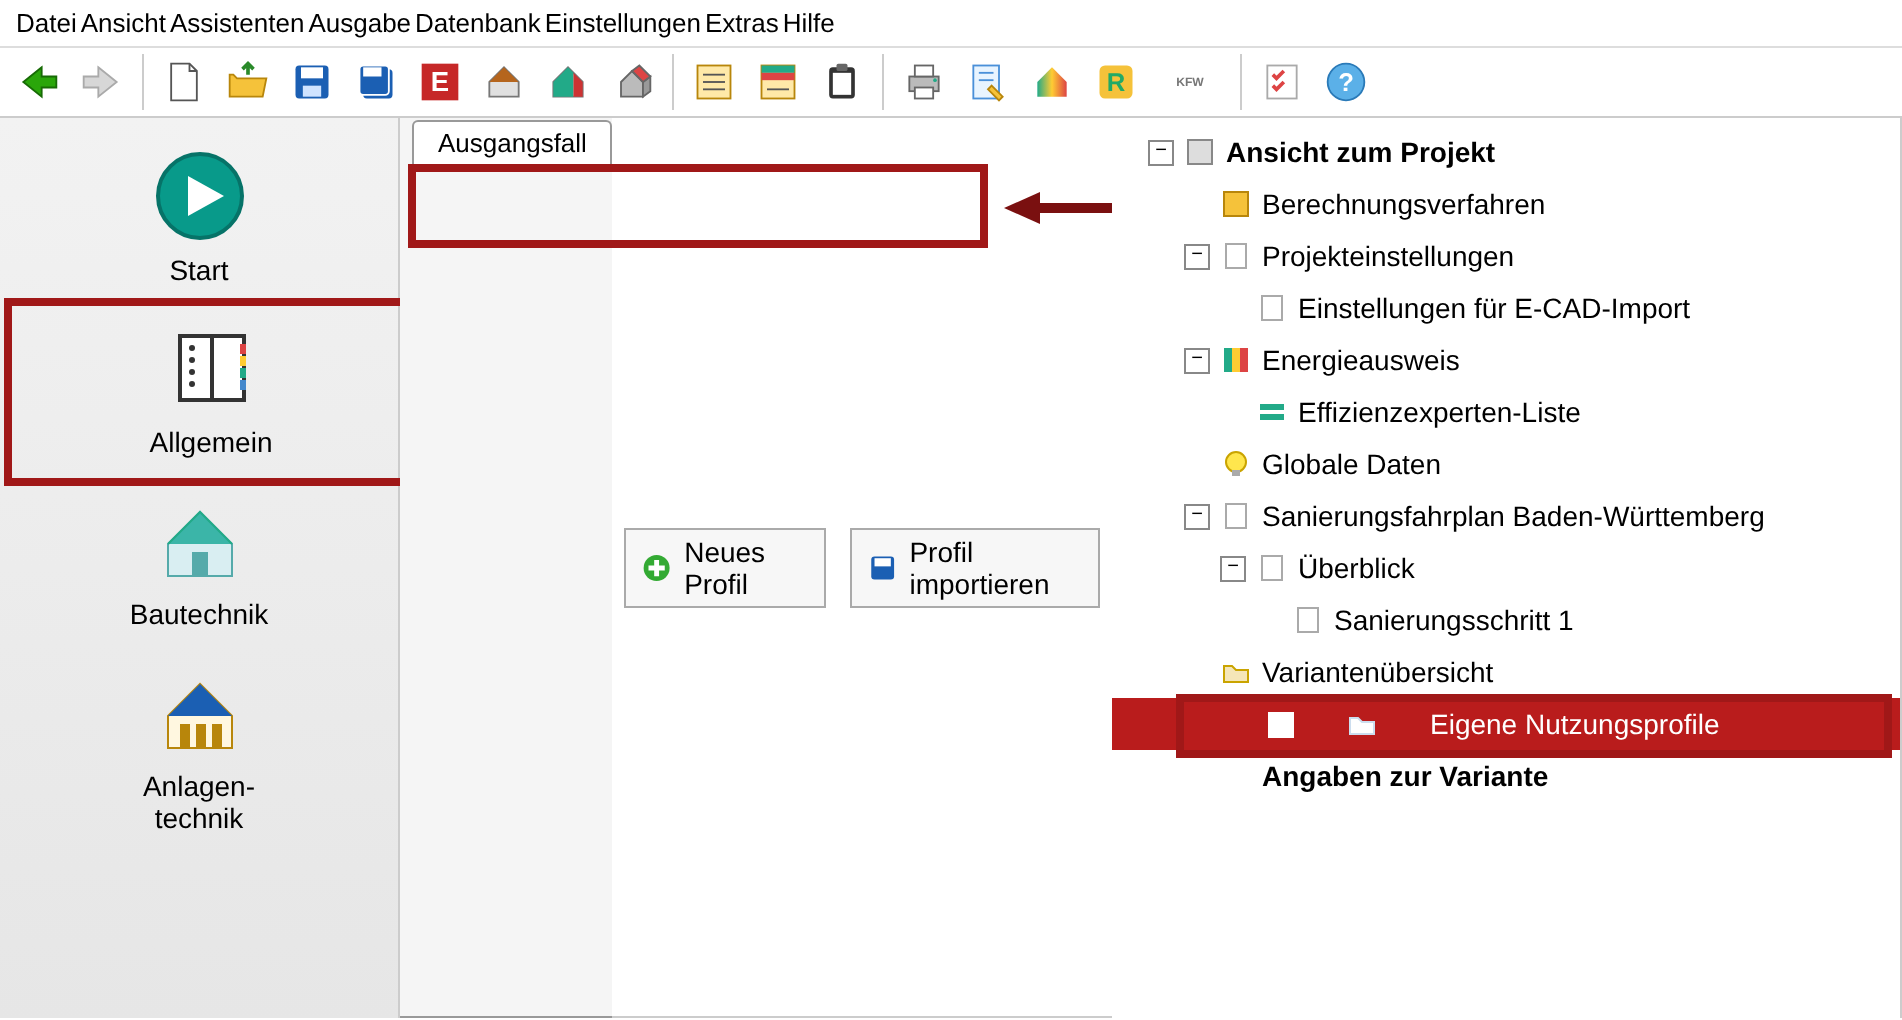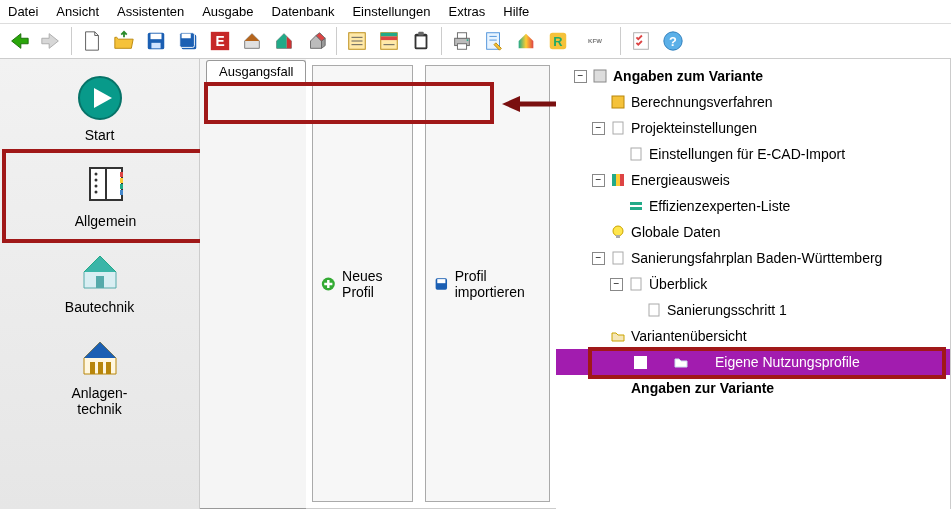"Datei" .menubar { gap: 18px -> 2px }
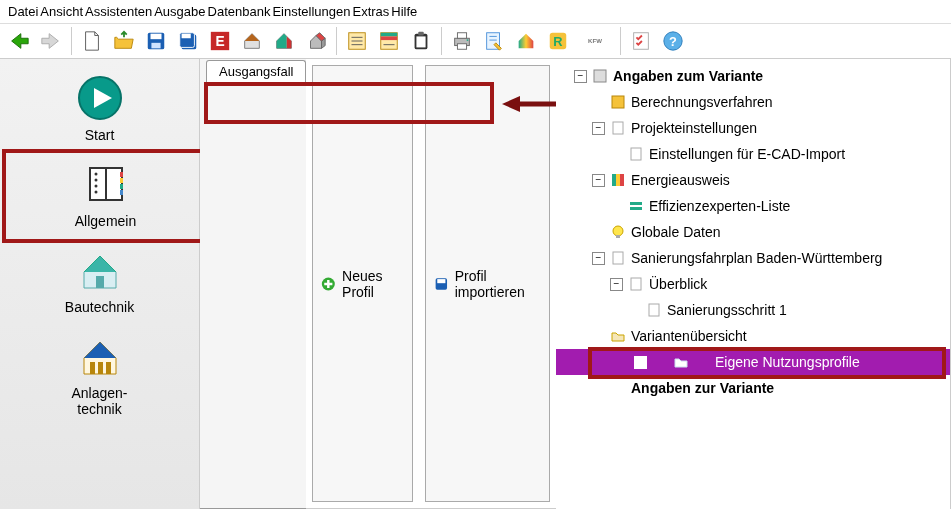"Angaben zum Variante" span.txt { text: Angaben zum Variante -> Ansicht zum Projekt }
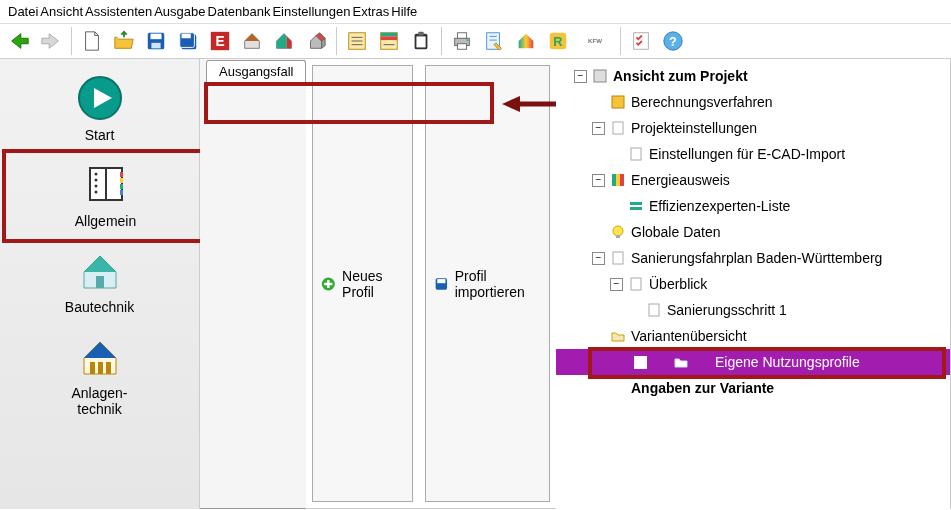"Neues Profil" .profile-bar { align-items: none -> center }
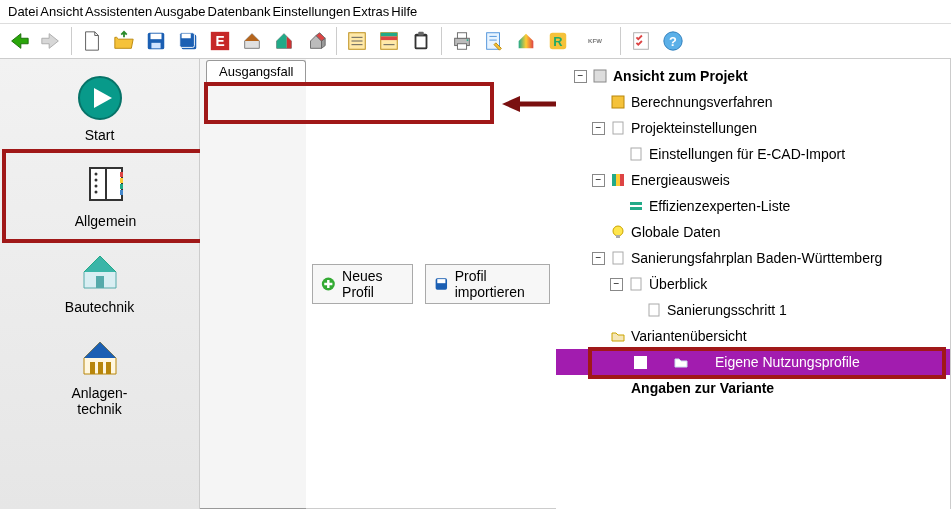"Eigene Nutzungsprofile" .row.selected { background: #a21caf -> #b91c1c }
